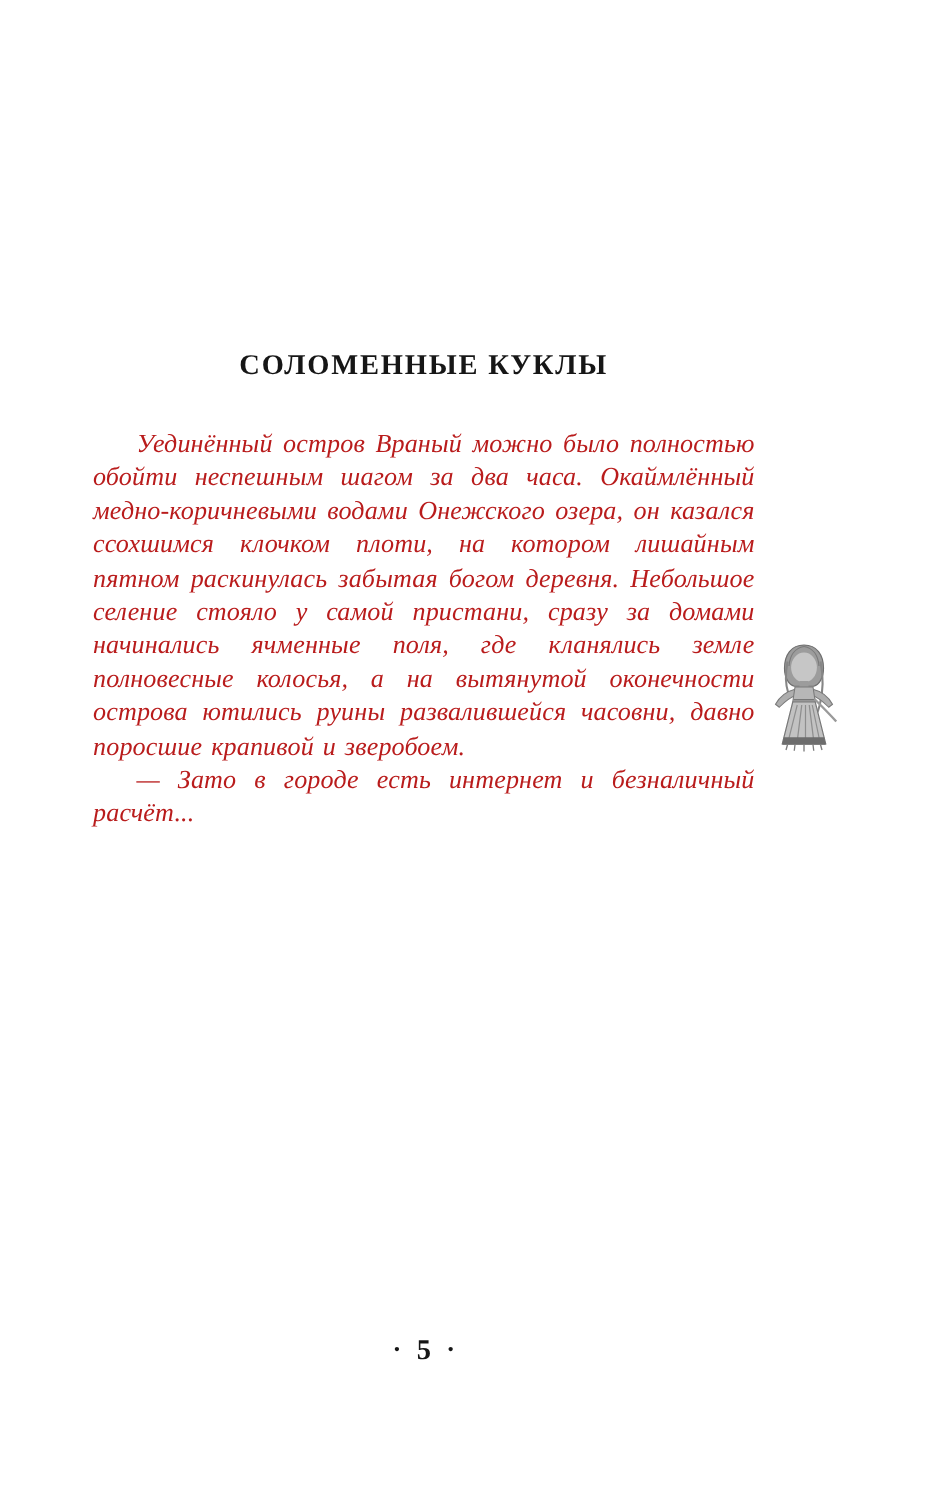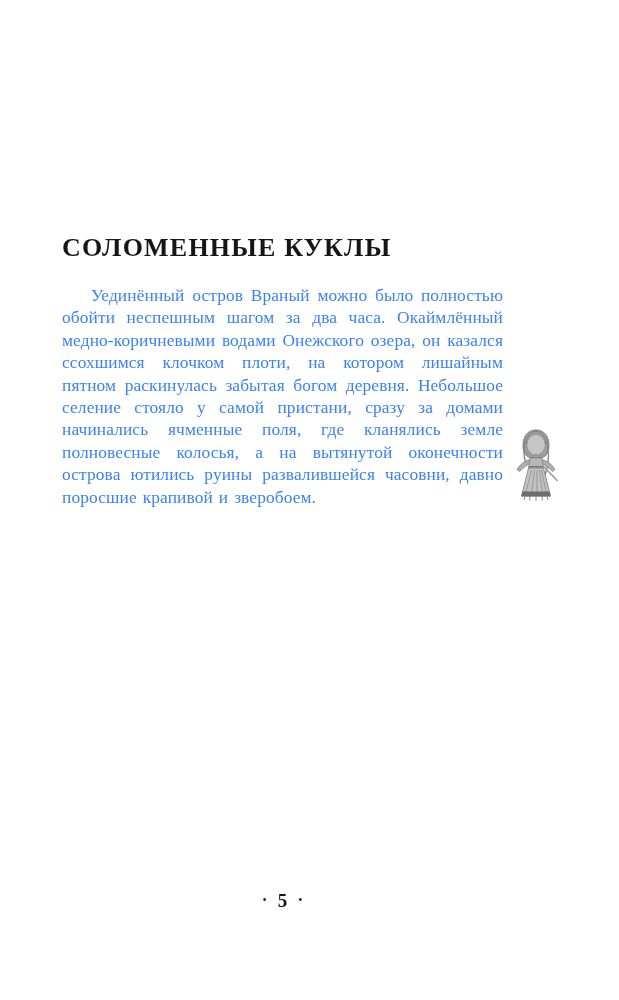"СОЛОМЕННЫЕ КУКЛЫ" .chapter-title { font-size: 26px -> 19px; text-align: none -> center }
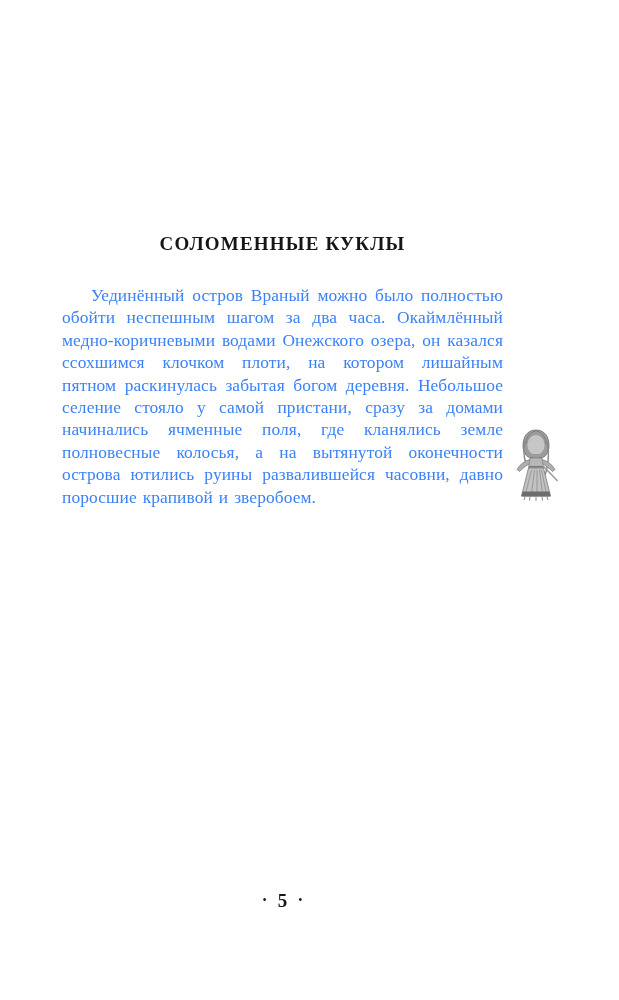"Уединённый остров Враный можно было" .para { color: #3b82f6 -> #b91c1c; font-style: none -> italic }
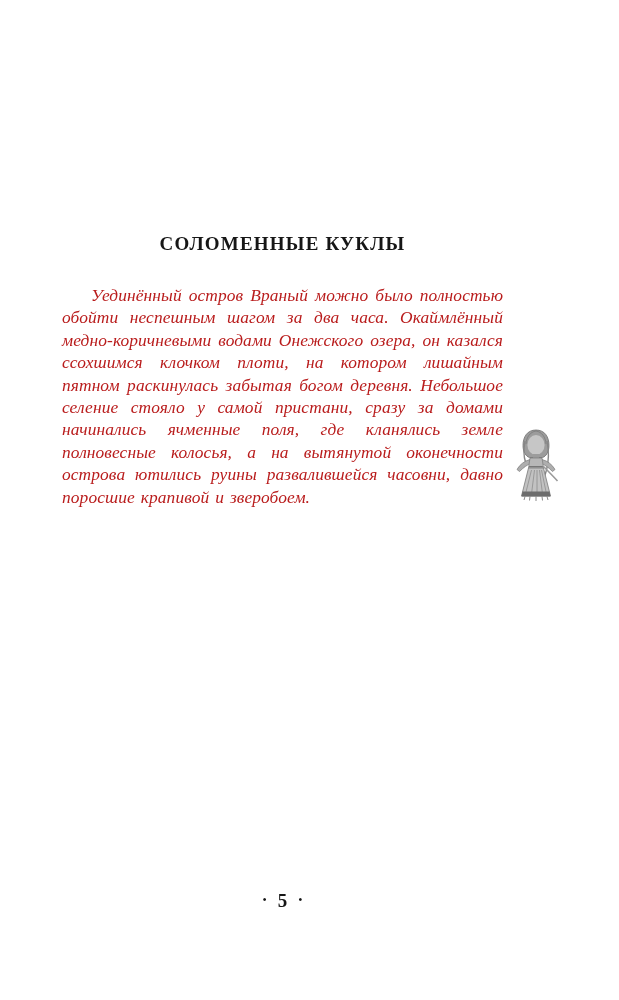"— Зато в городе есть" p.para { html: none -> <p>— Зато в городе есть интернет и безналичный расчёт...</p> }
